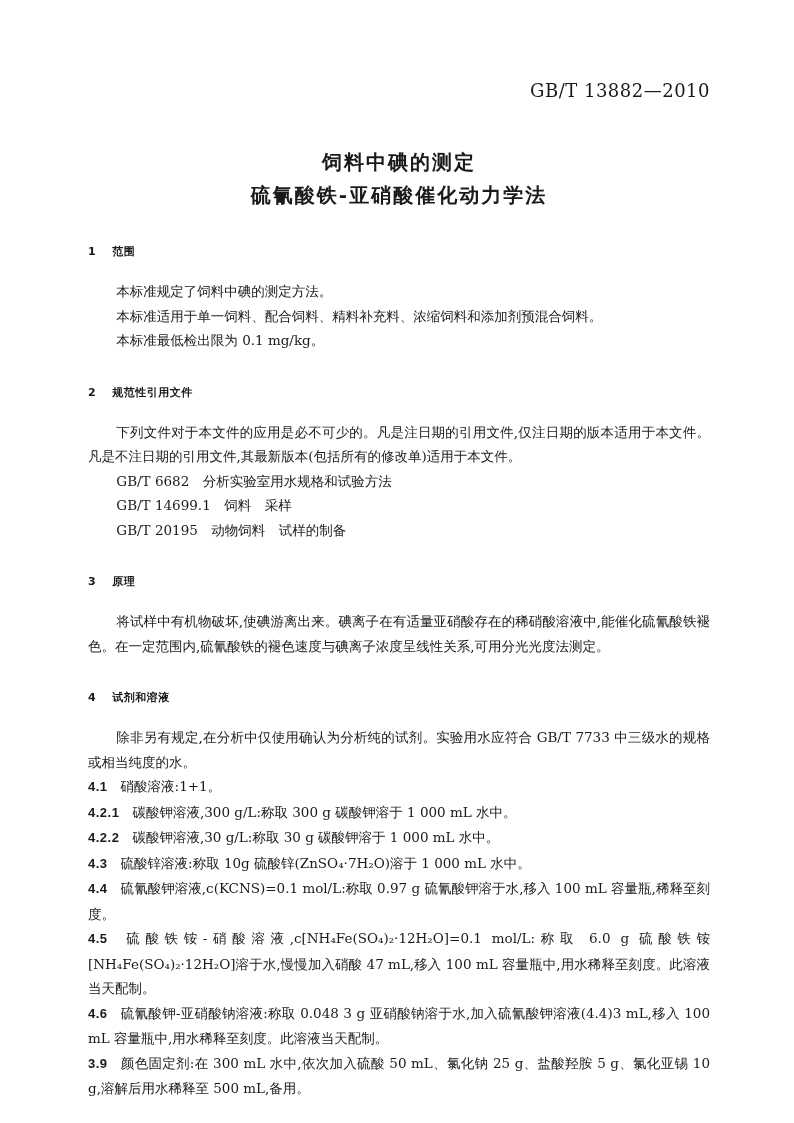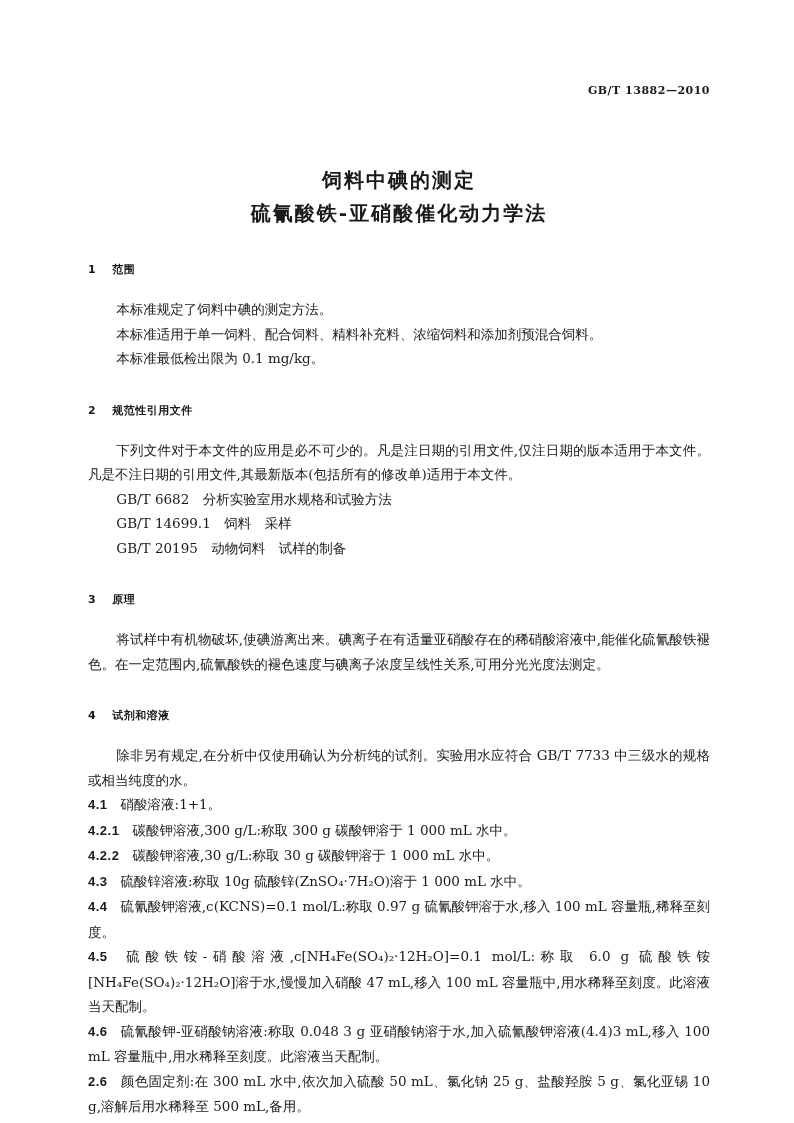"GB/T 13882—2010" .doc-header { font-size: 11px -> 18px; font-weight: bold -> normal }
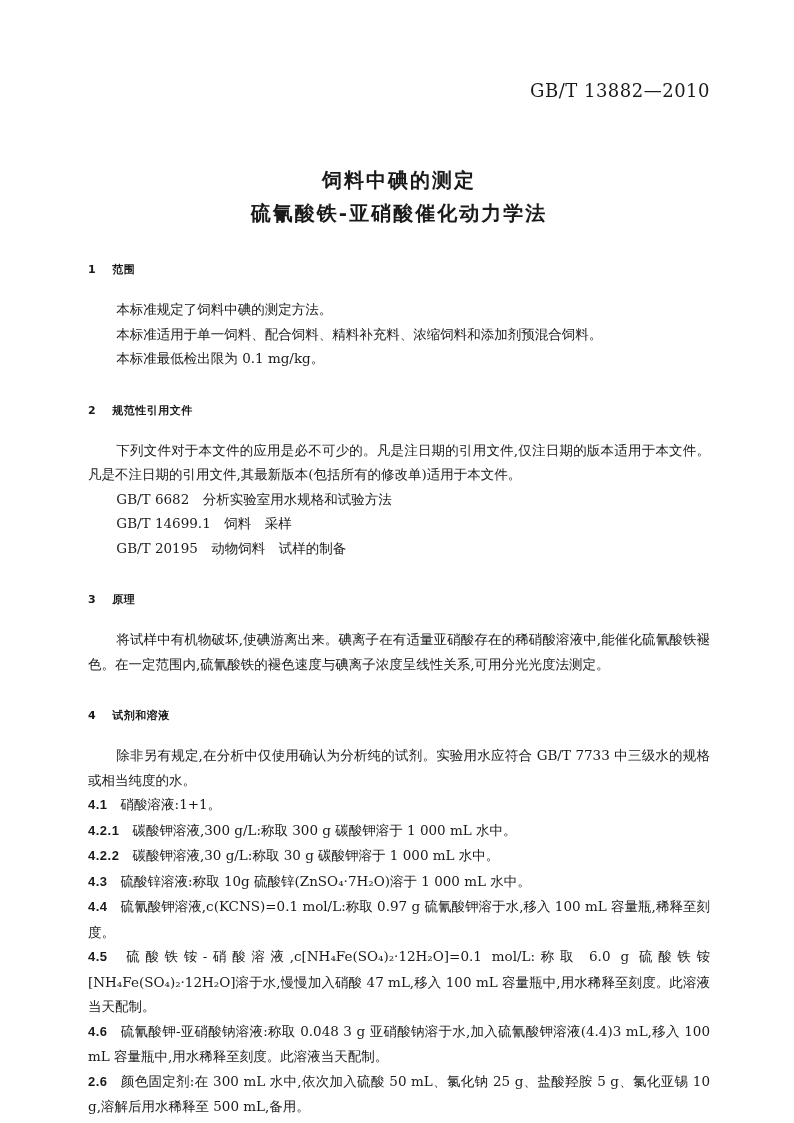"饲料中碘的测定" .doc-title { margin-top: 64px -> 46px }
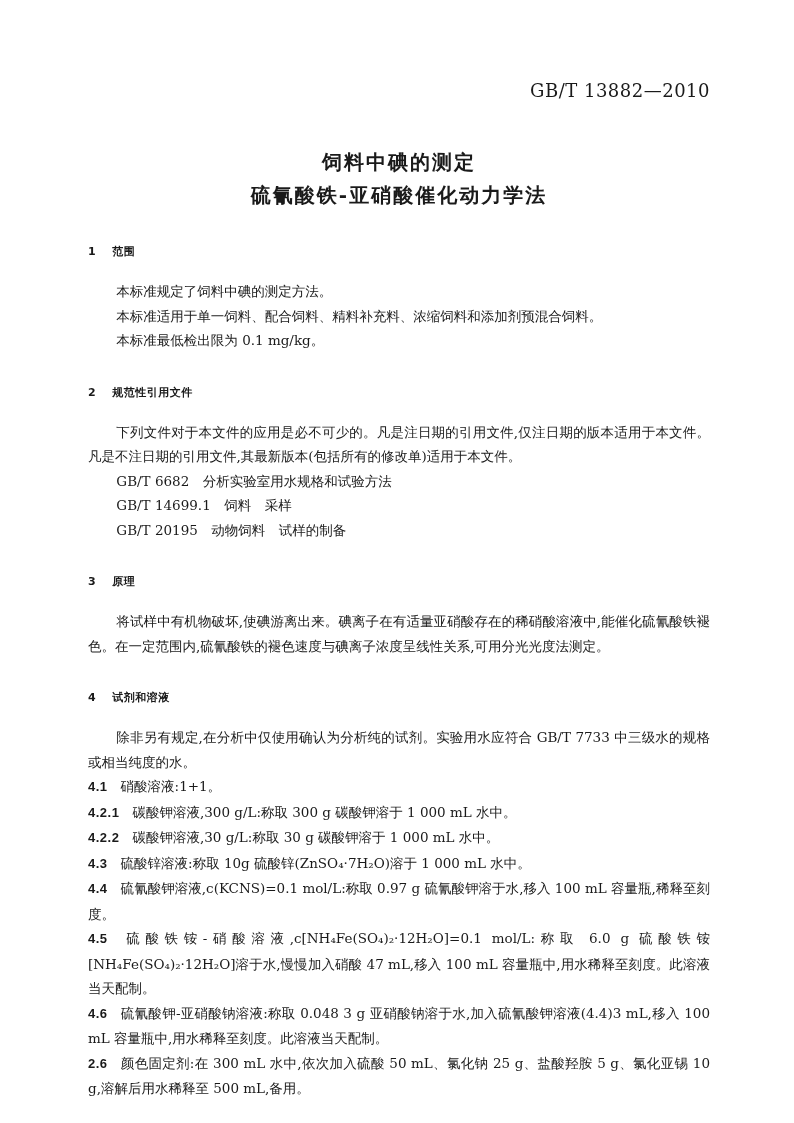"2.6" span.clause-num { text: 2.6 -> 3.9 }
